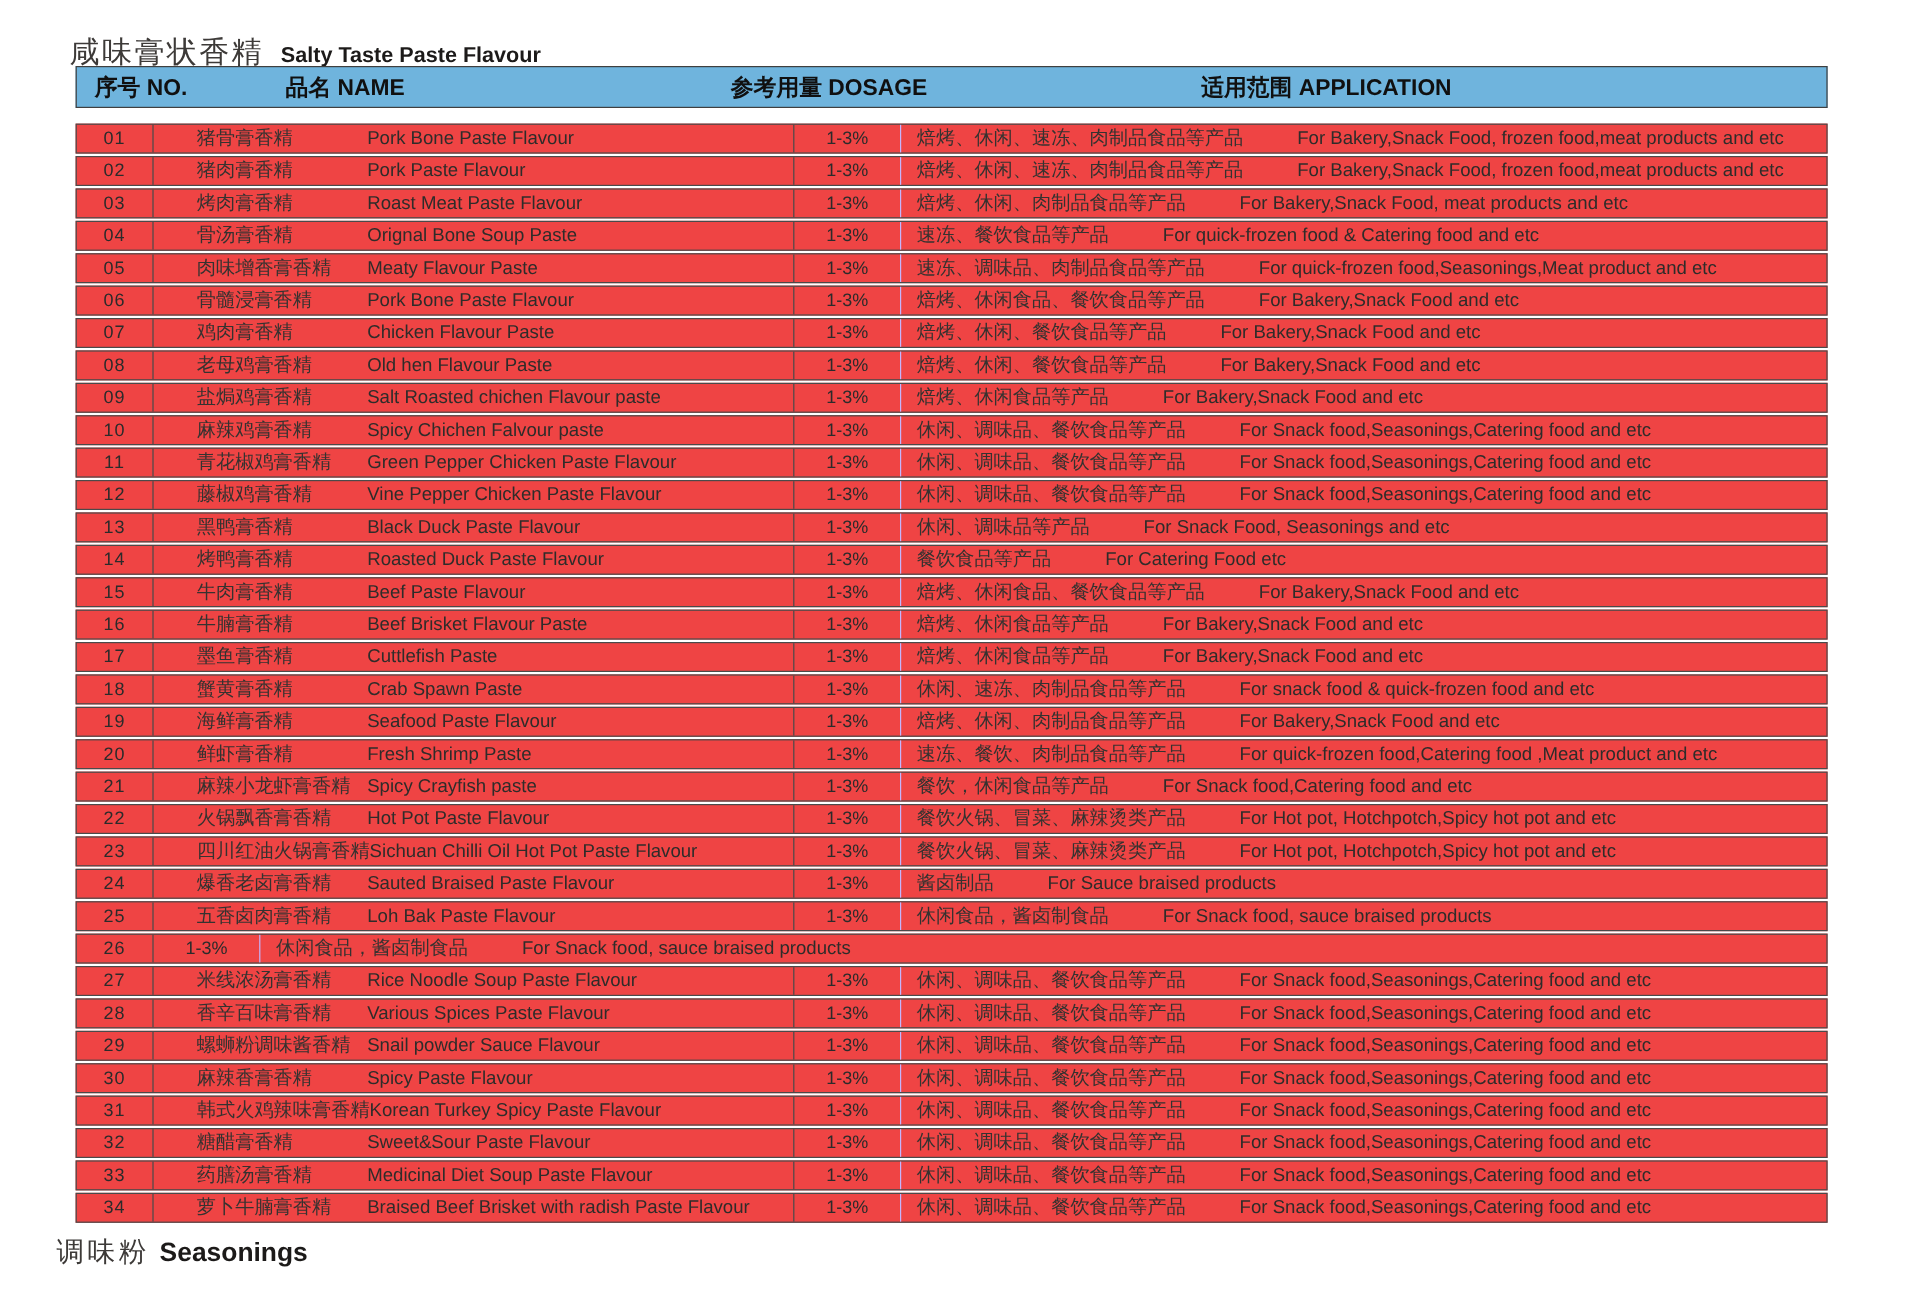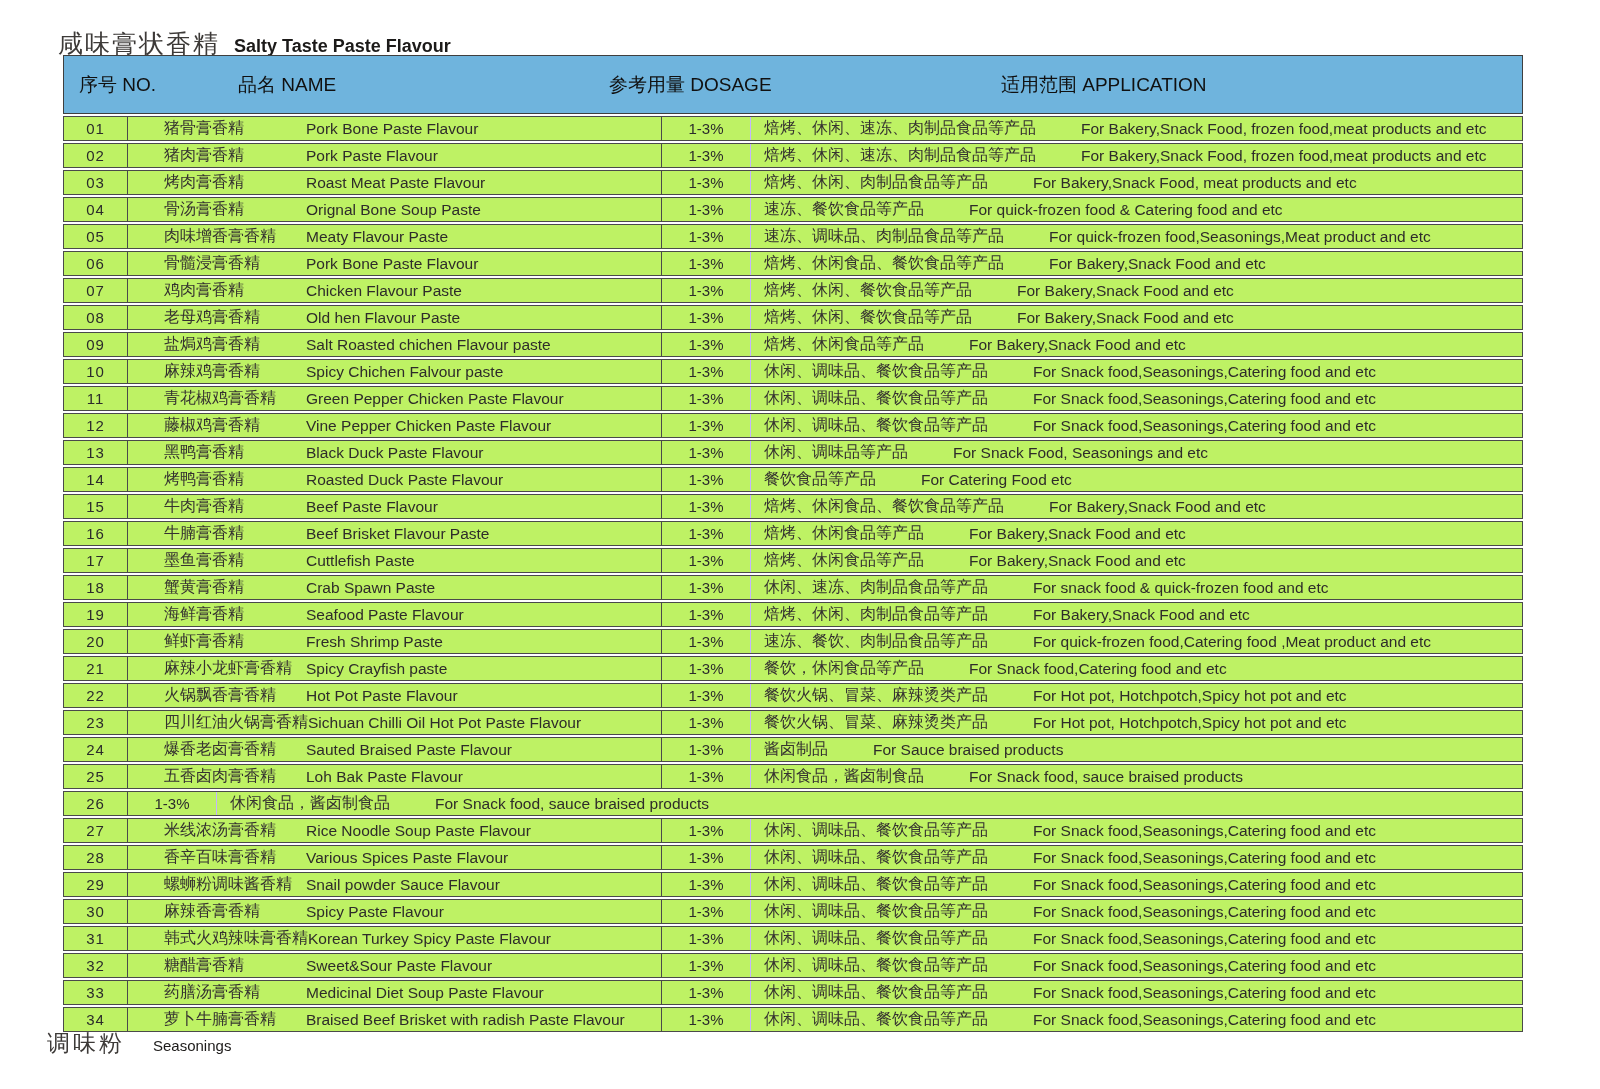"序号 NO." .thead { font-weight: none -> bold; height: 59px -> 35px; margin-bottom: 2px -> 13px }
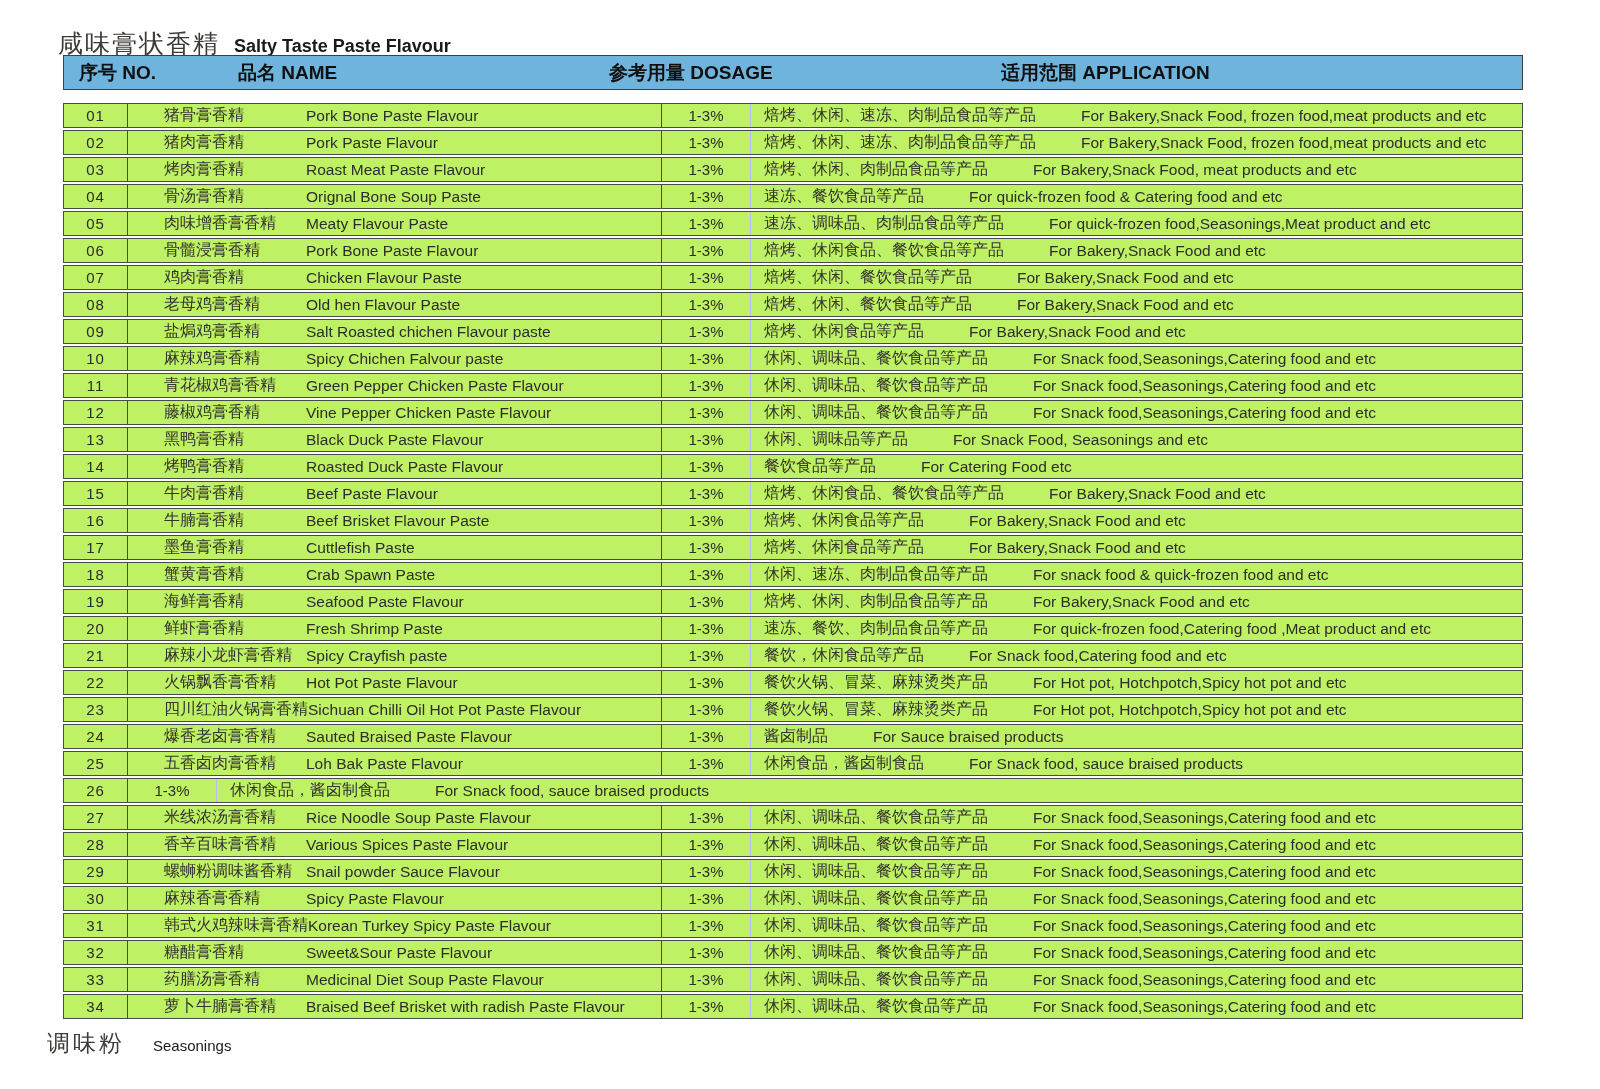"01" .row { background: #bef264 -> #ef4444 }
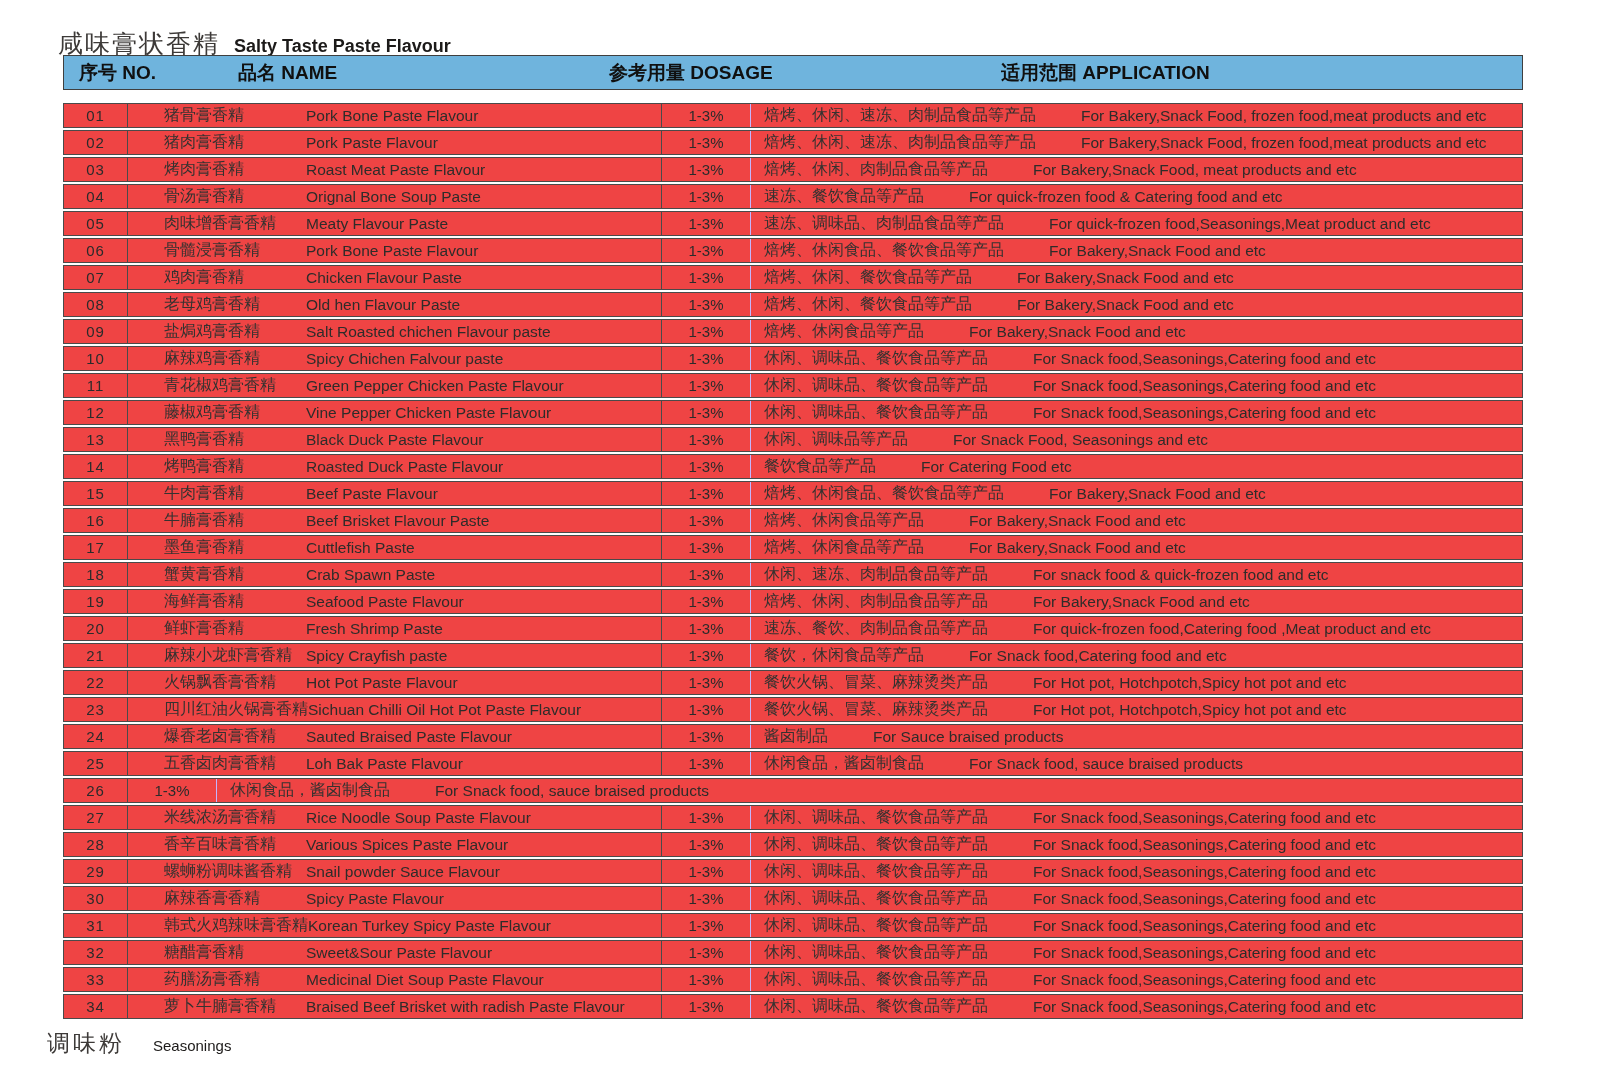"调味粉" .footer-title { gap: 28px -> 8px }
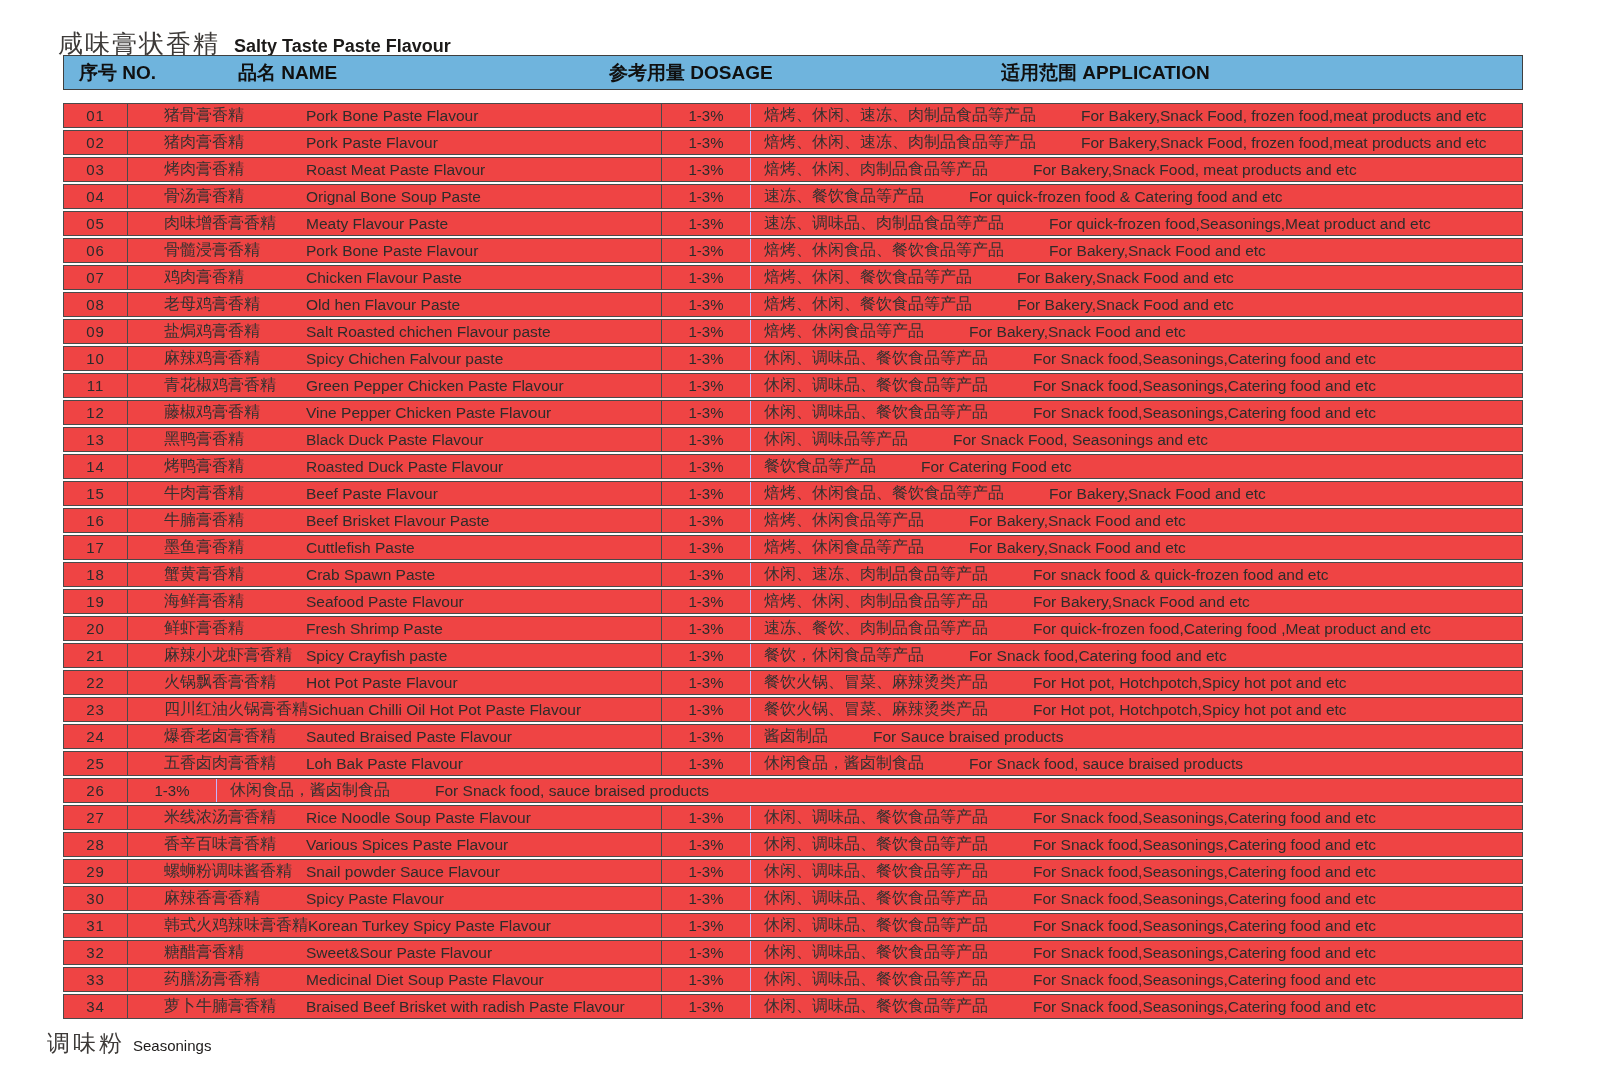"Seasonings" .footer-title .en { font-size: 15px -> 22px; font-weight: normal -> bold }
